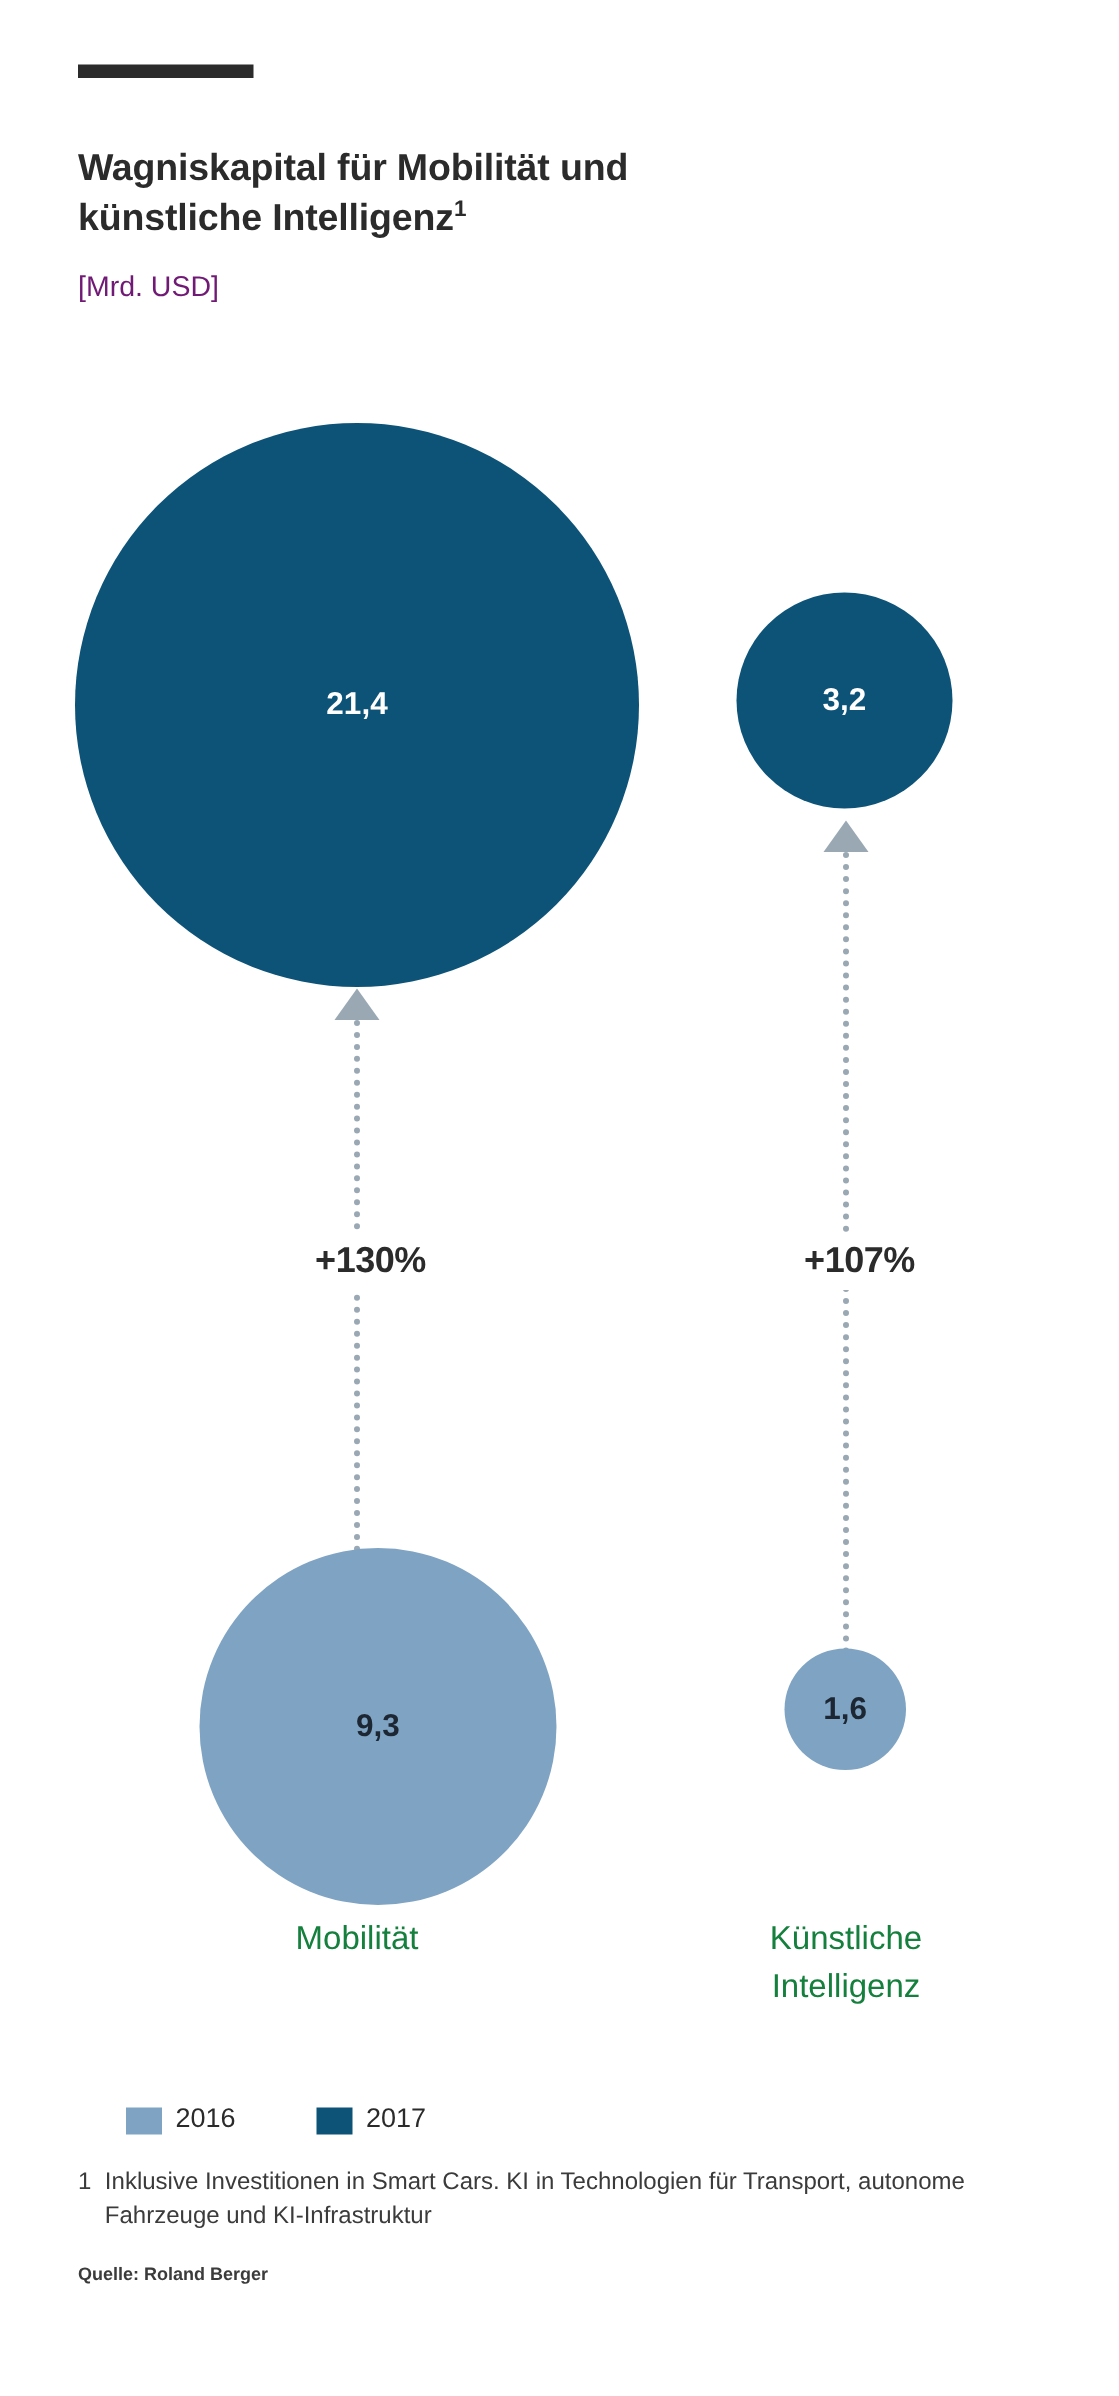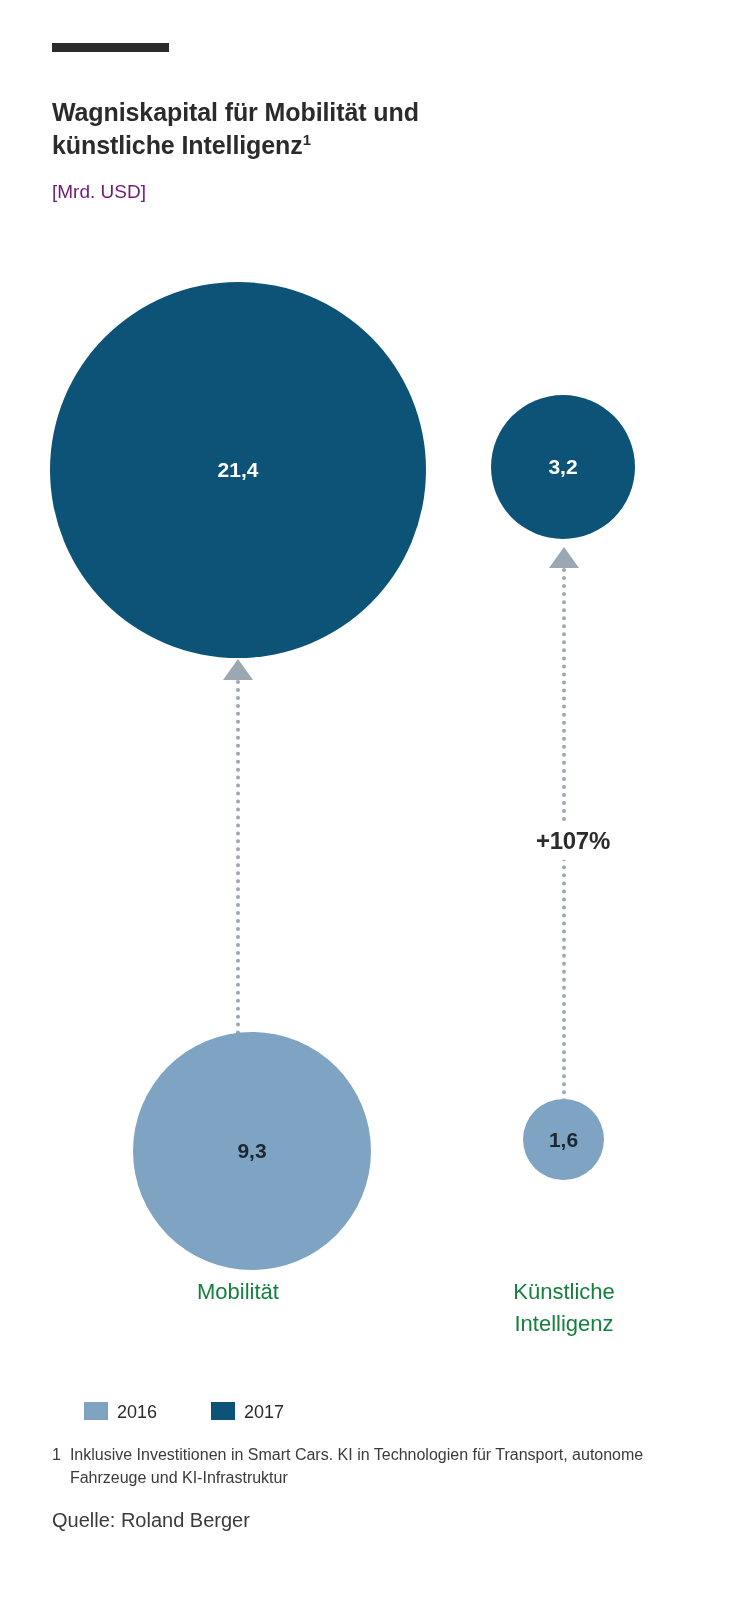"+130%" div.delta { html: none -> <div>+130%</div> }
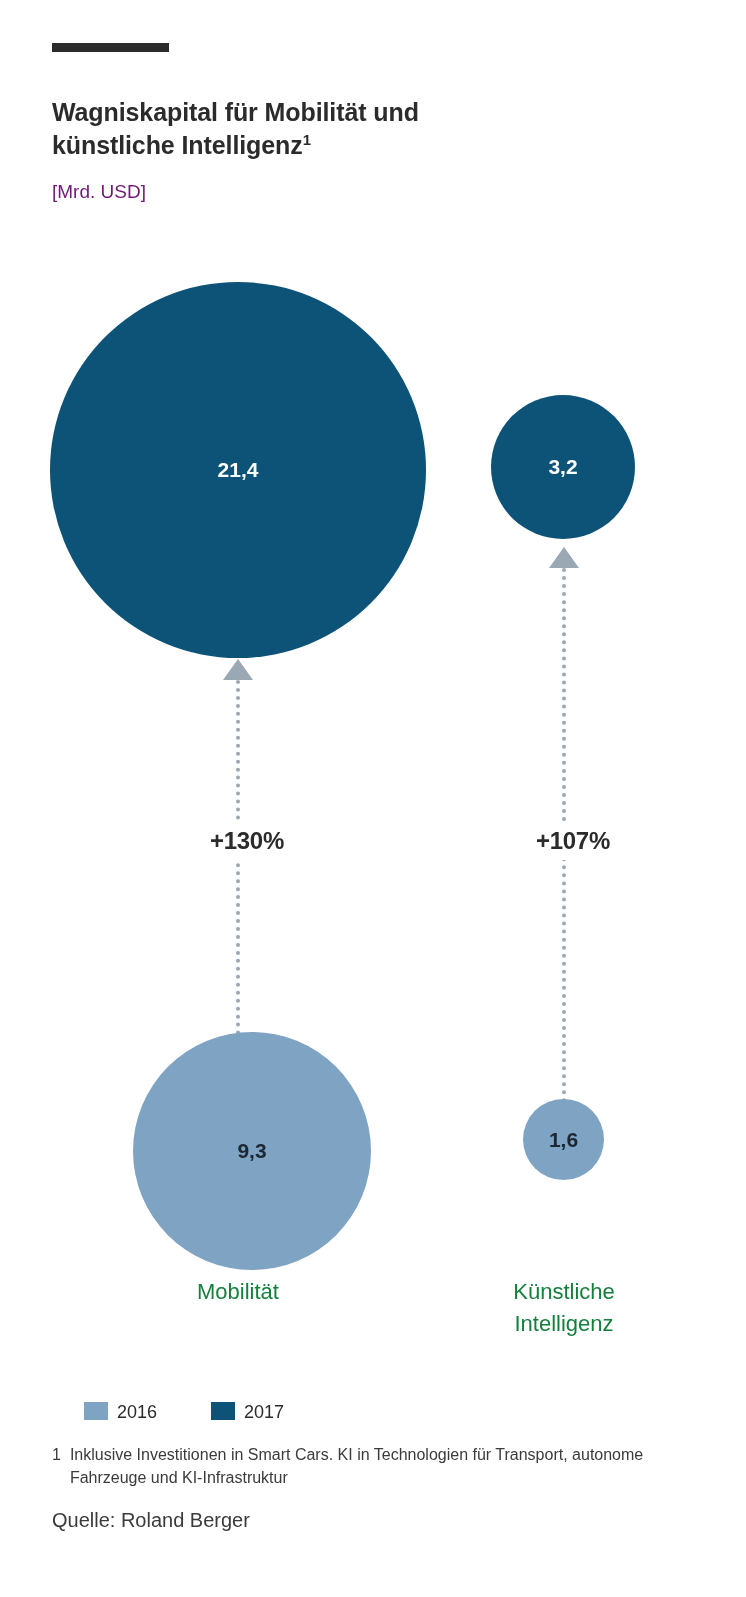"2016" .legend-item { align-items: flex-start -> flex-end }
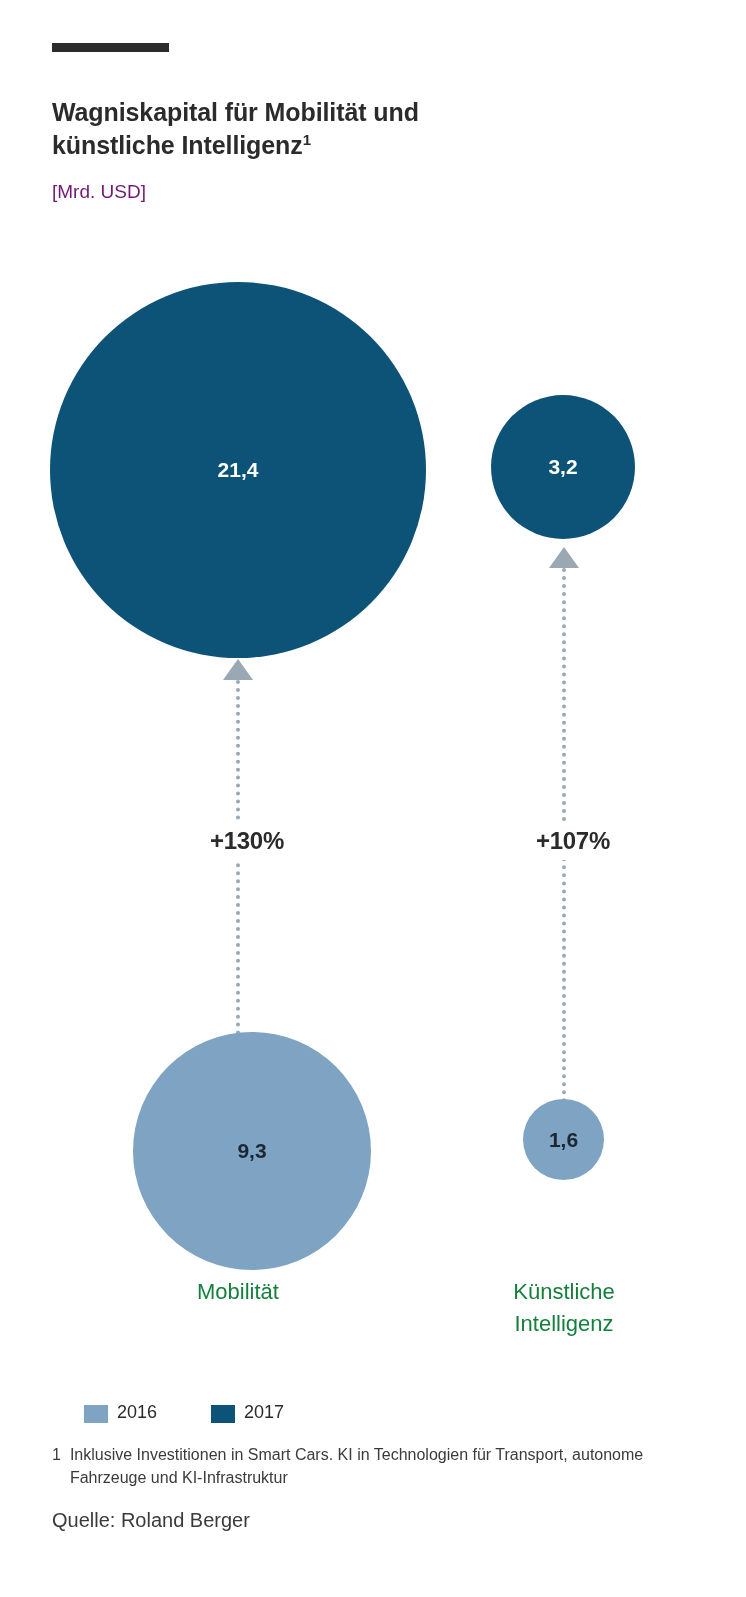"Quelle: Roland Berger" .source { font-size: 20px -> 12px; font-weight: none -> bold }
